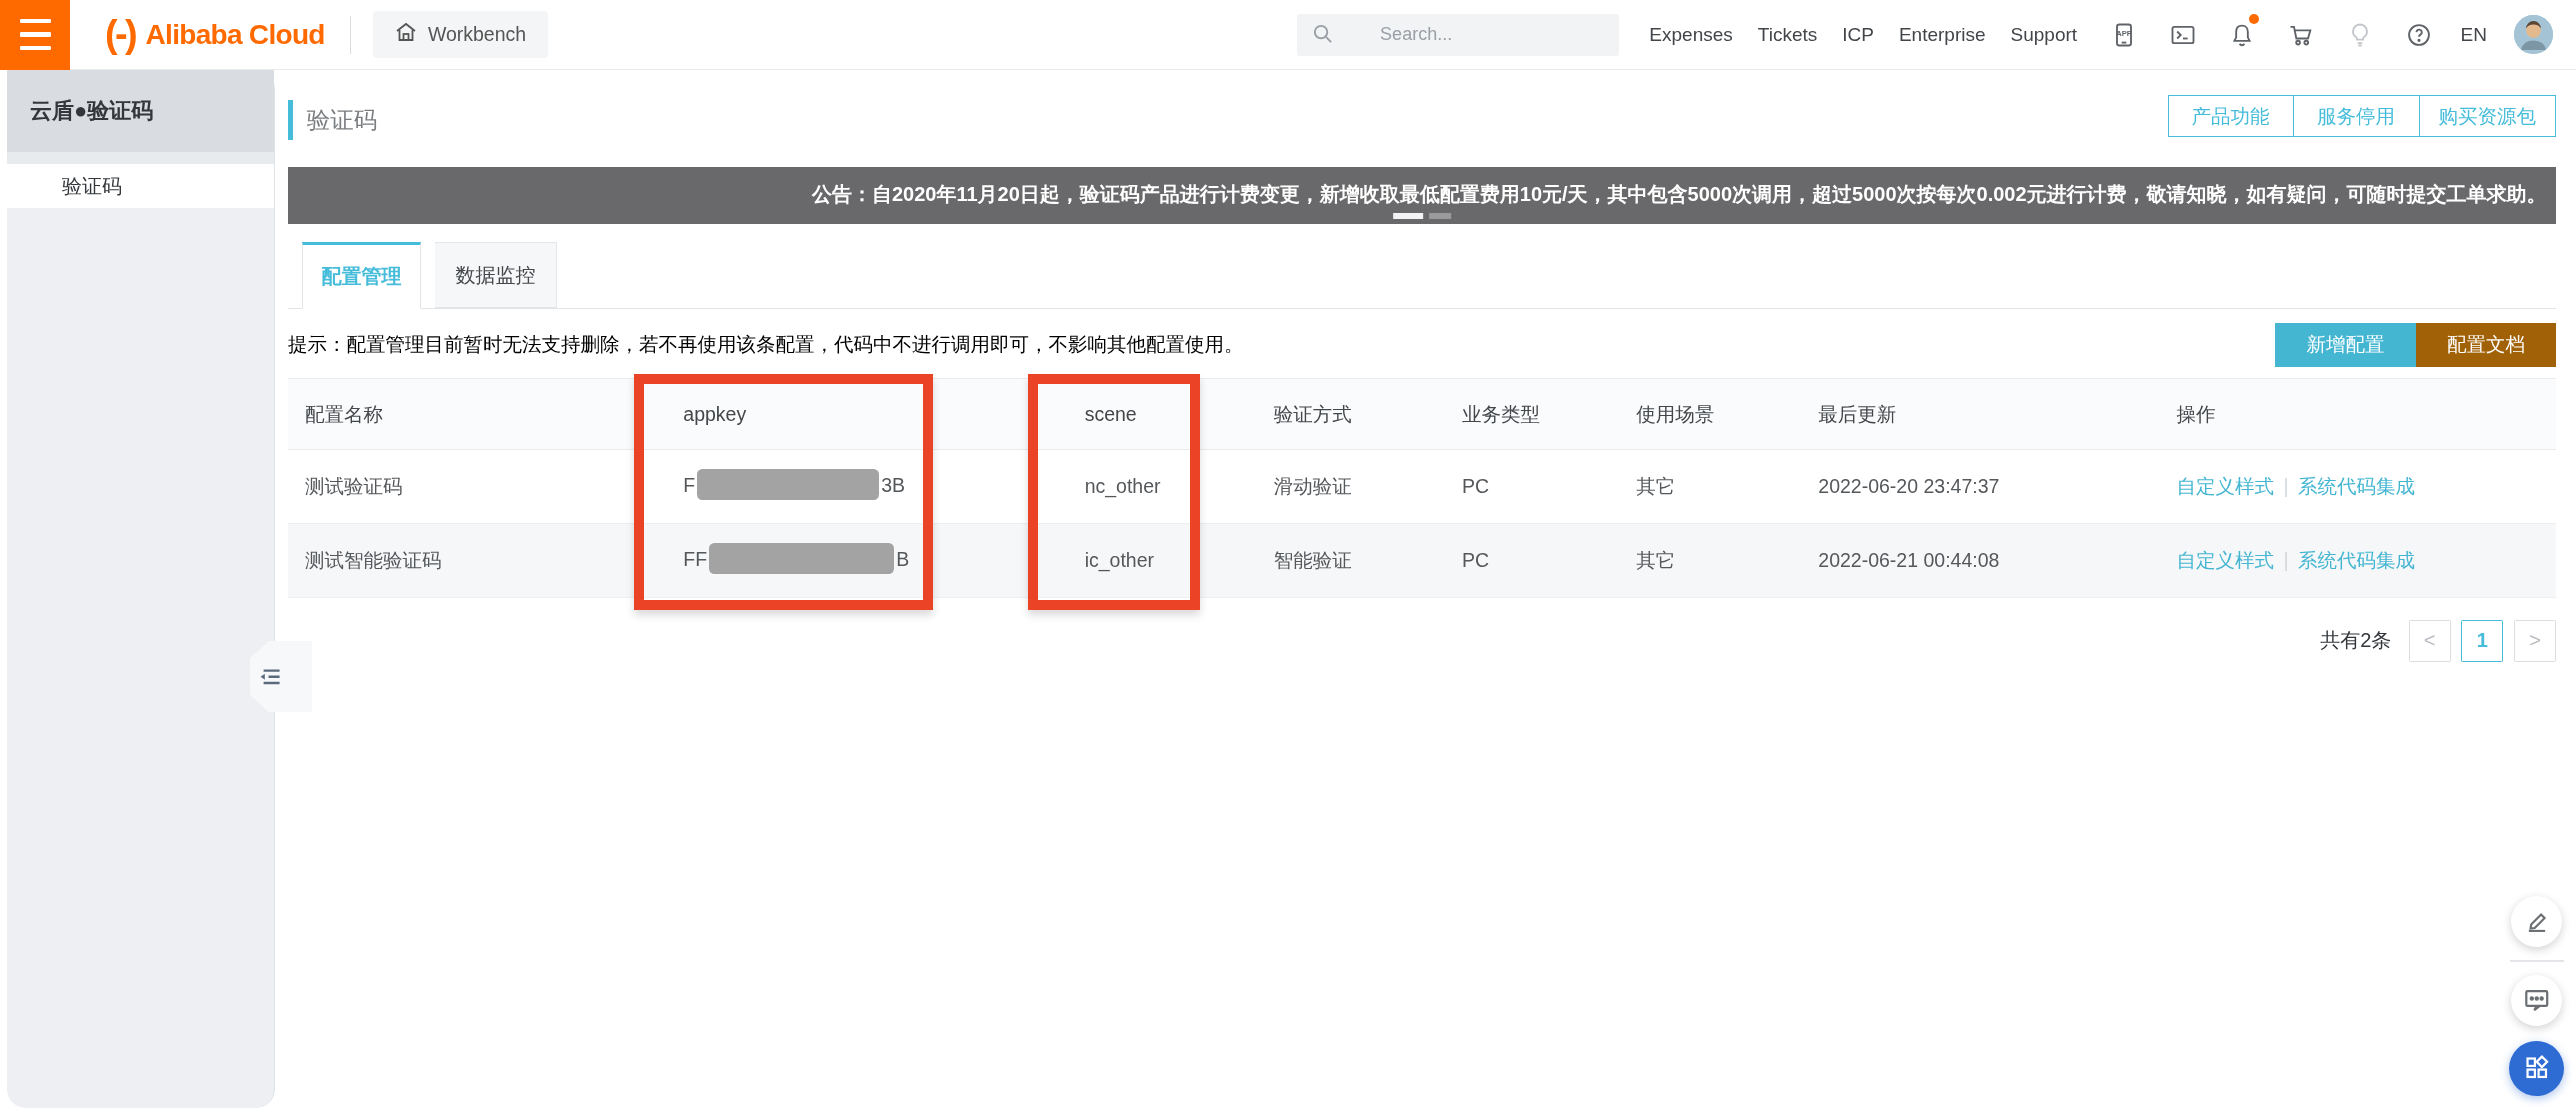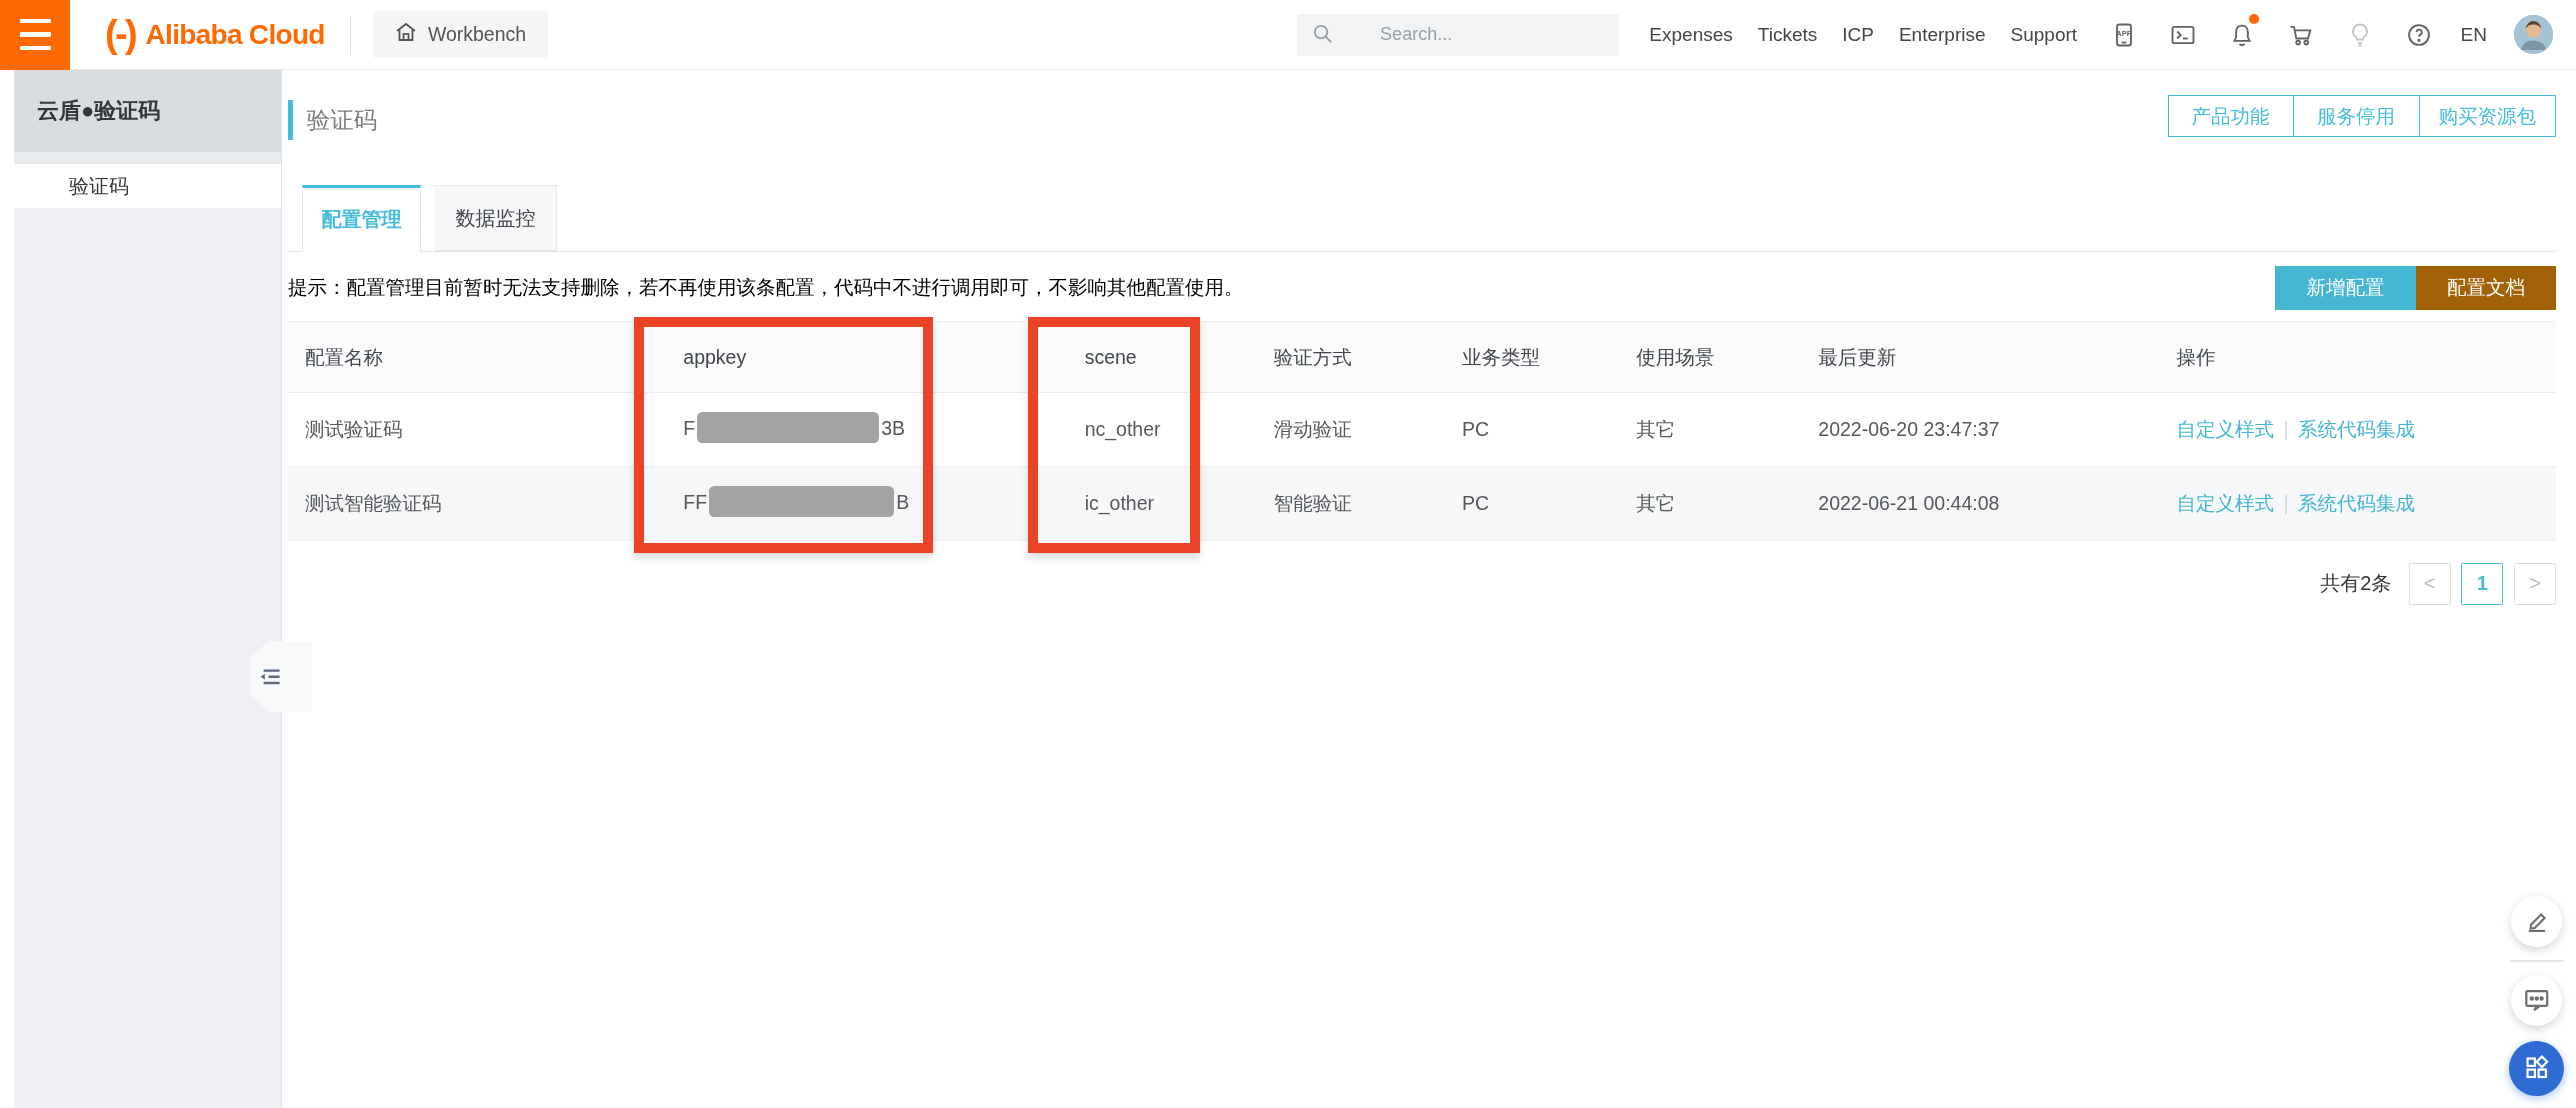"云盾●验证码" .sidebar { border-radius: none -> 19px; left: 14px -> 7px }
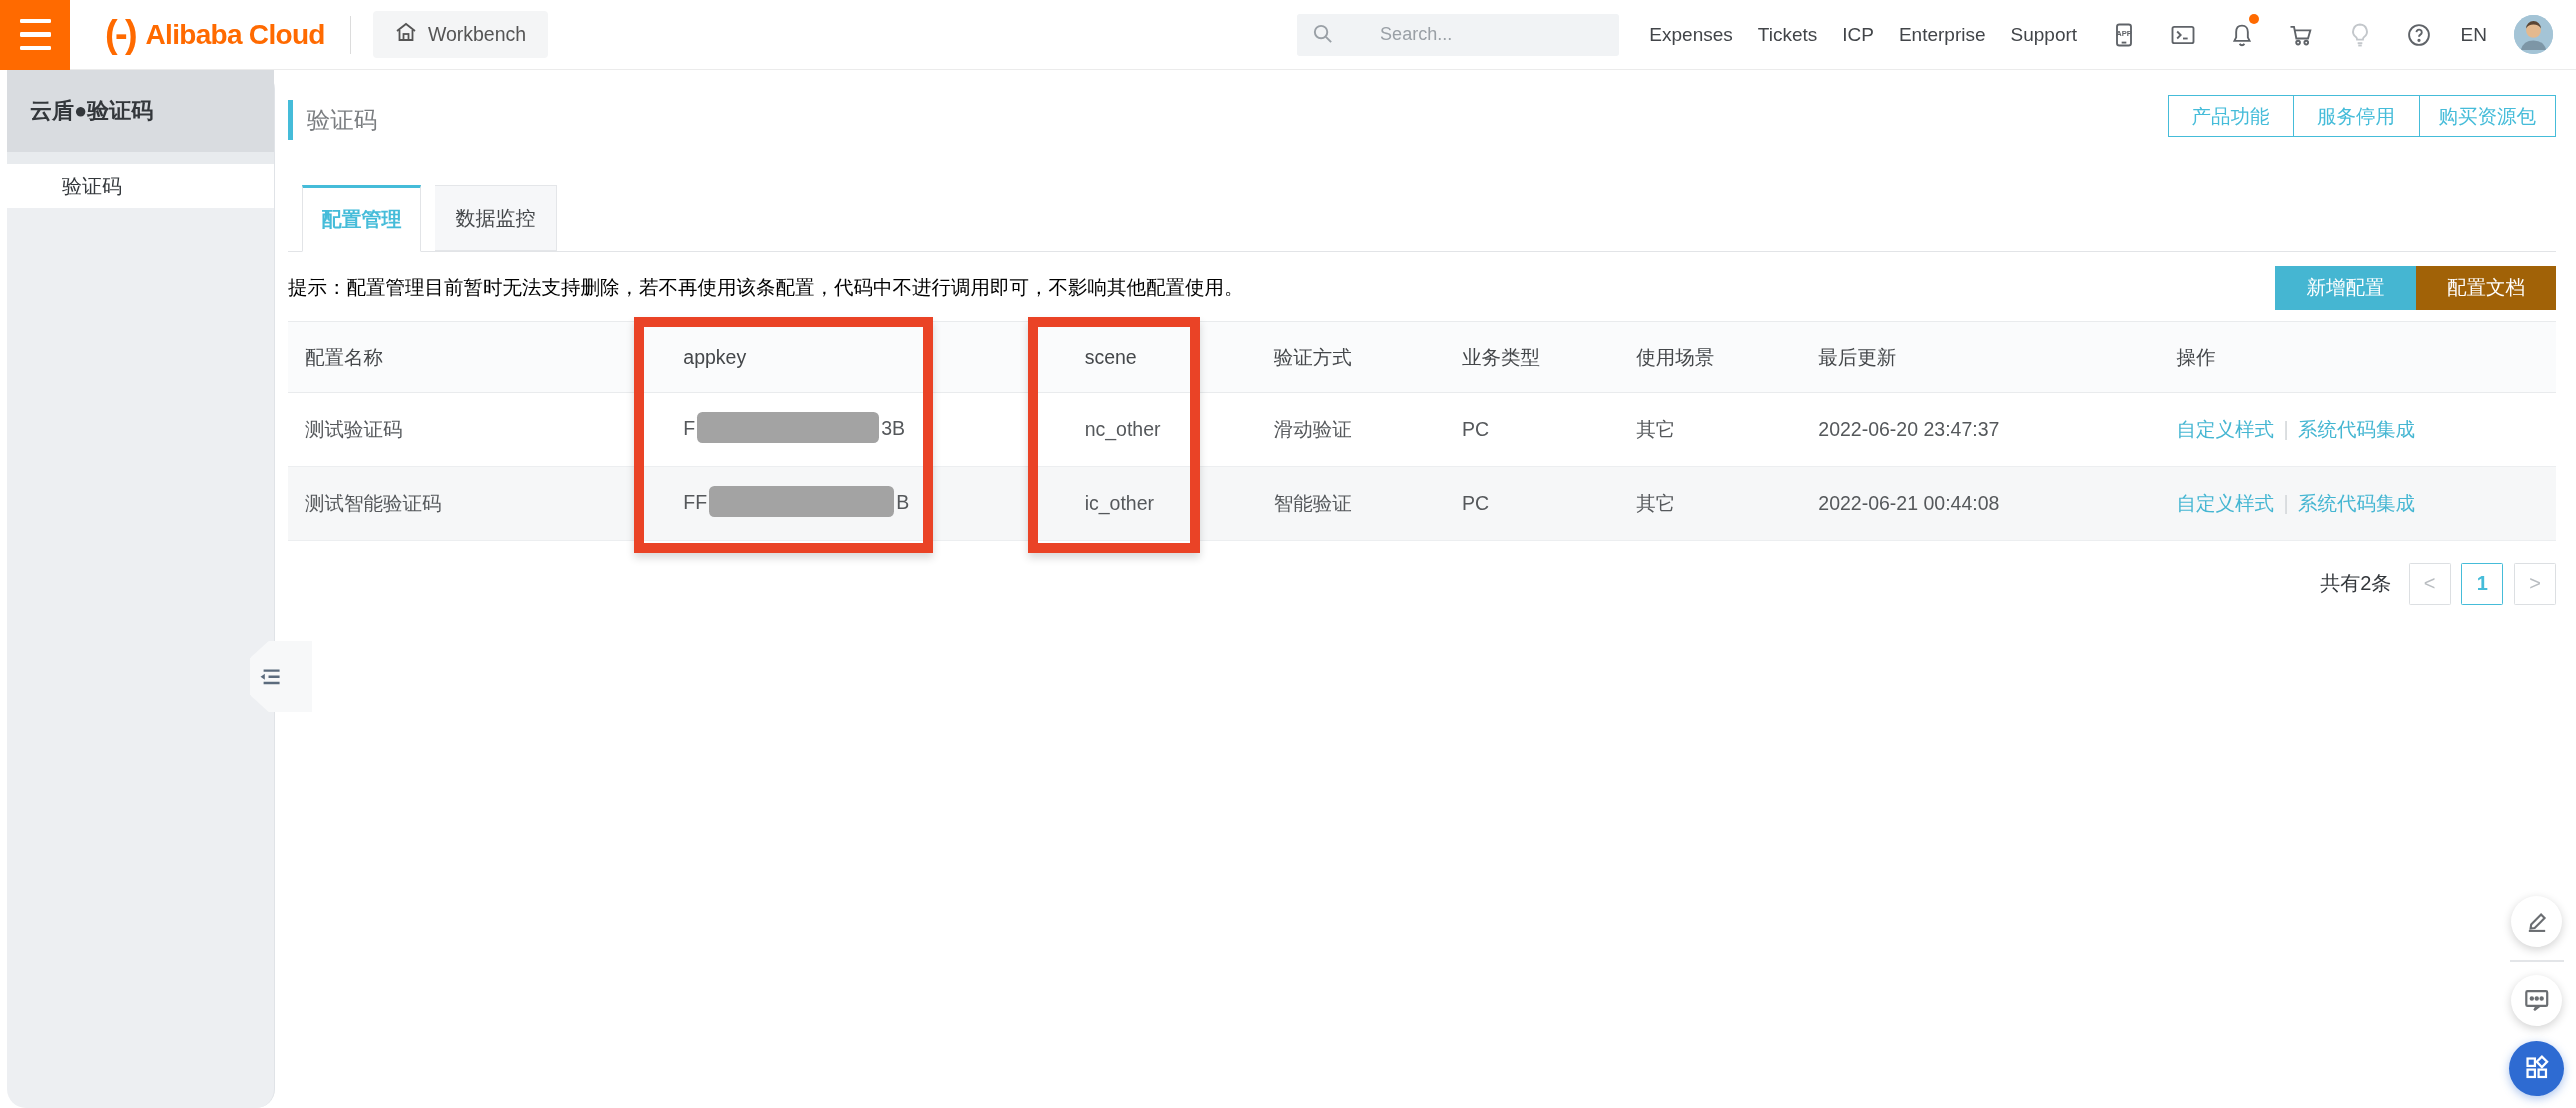"公告：自2020年11月20日起，验证码产品进行计费变更，新增收取最低配置费用1" div.announce { html: none -> <div> <div>公告：自2020年11月20日起，验证码产品进行计费变更，新增收取最低配置费用10元/天，其中包含5000次调用，超过5000次按每次0.002元进行计费，敬请知晓，如有疑问，可随时提交工单求助。</div> <div> <span></span> <span></span> </div> </div> }
